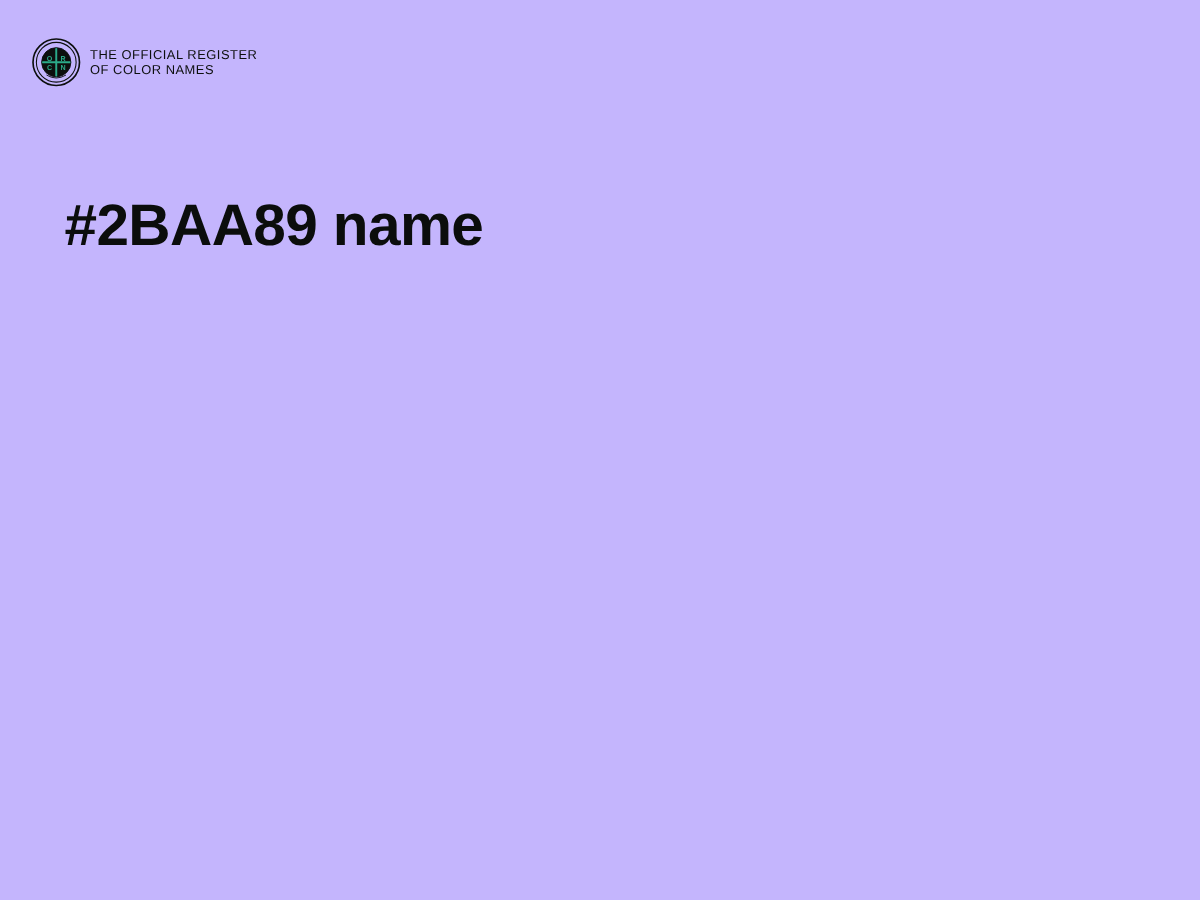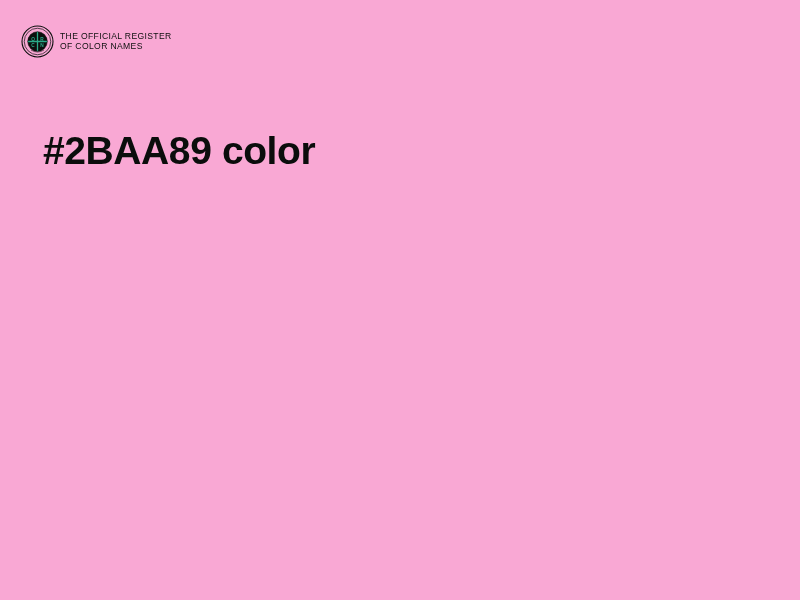"THE OFFICIAL REGISTER" .page { background: #f9a8d4 -> #c4b5fd }
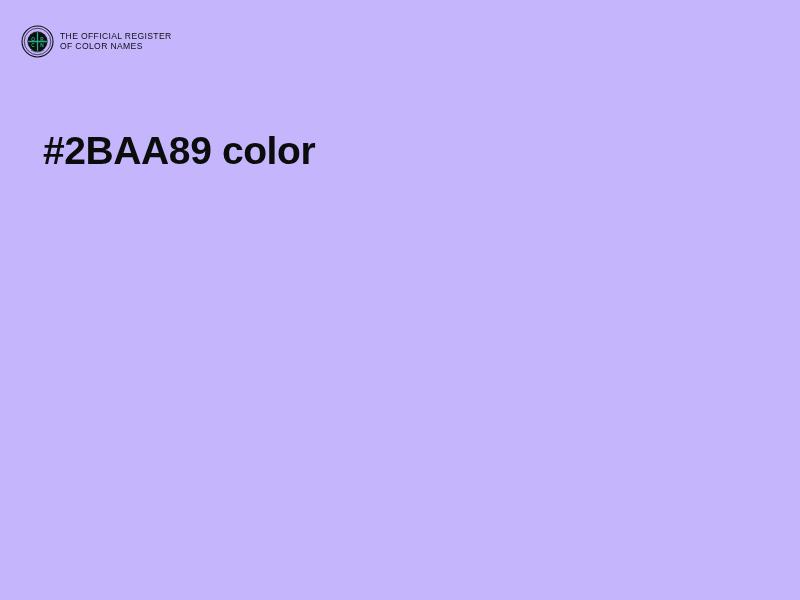"#2BAA89 color" h1.color-title { text: color -> name }
